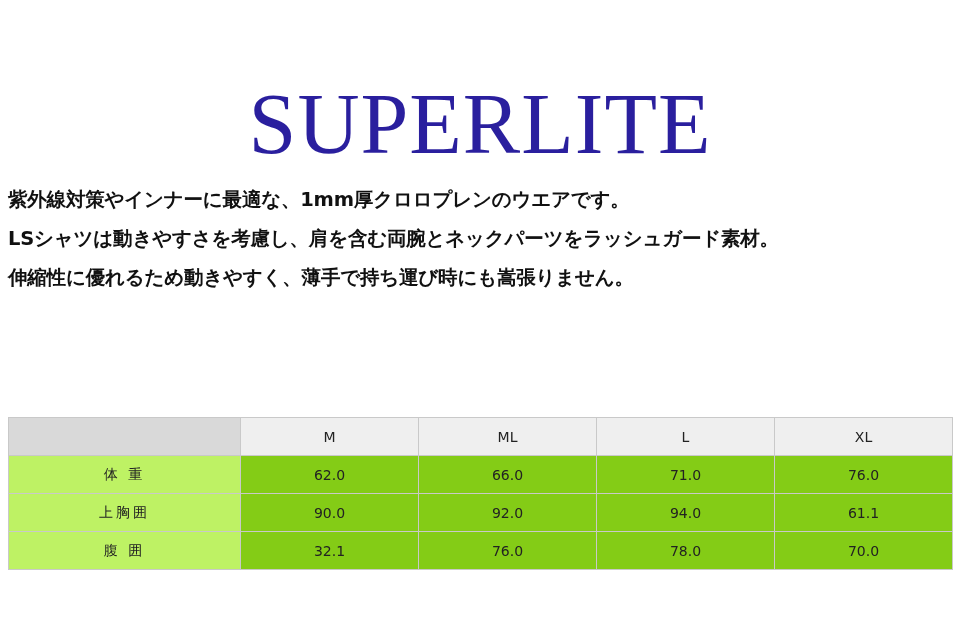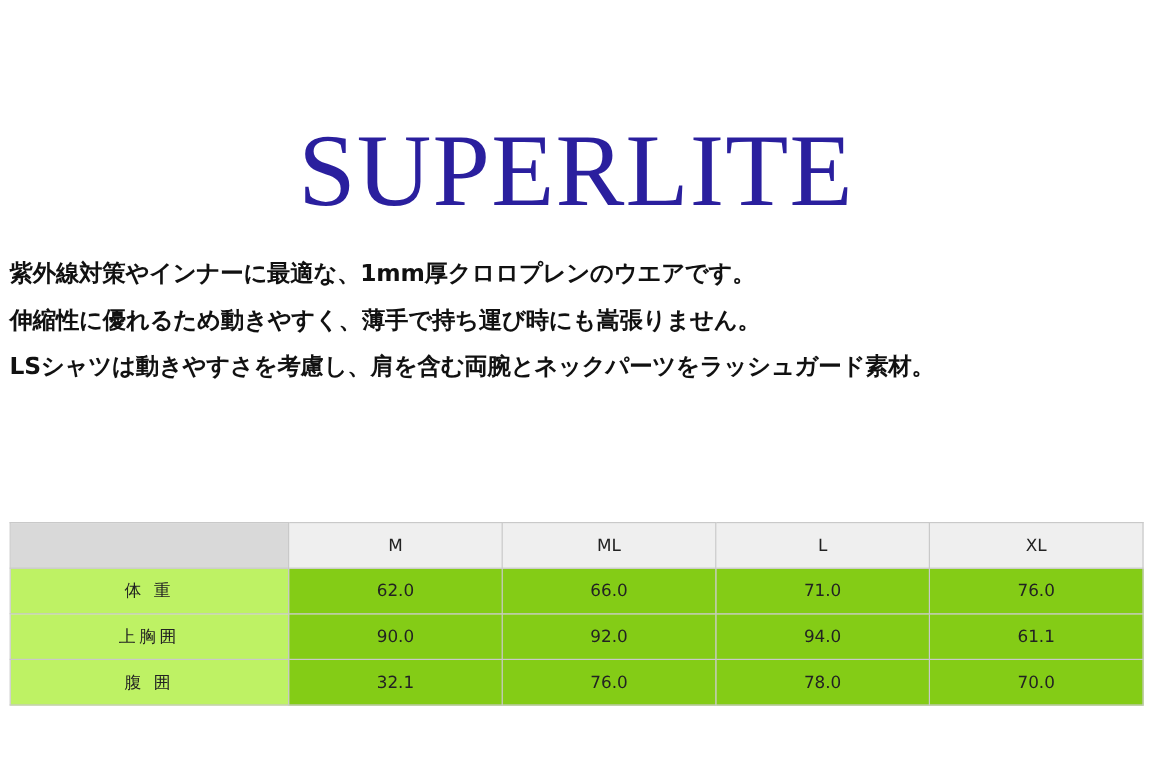"SUPERLITE" .page { margin-top: 18px -> none }
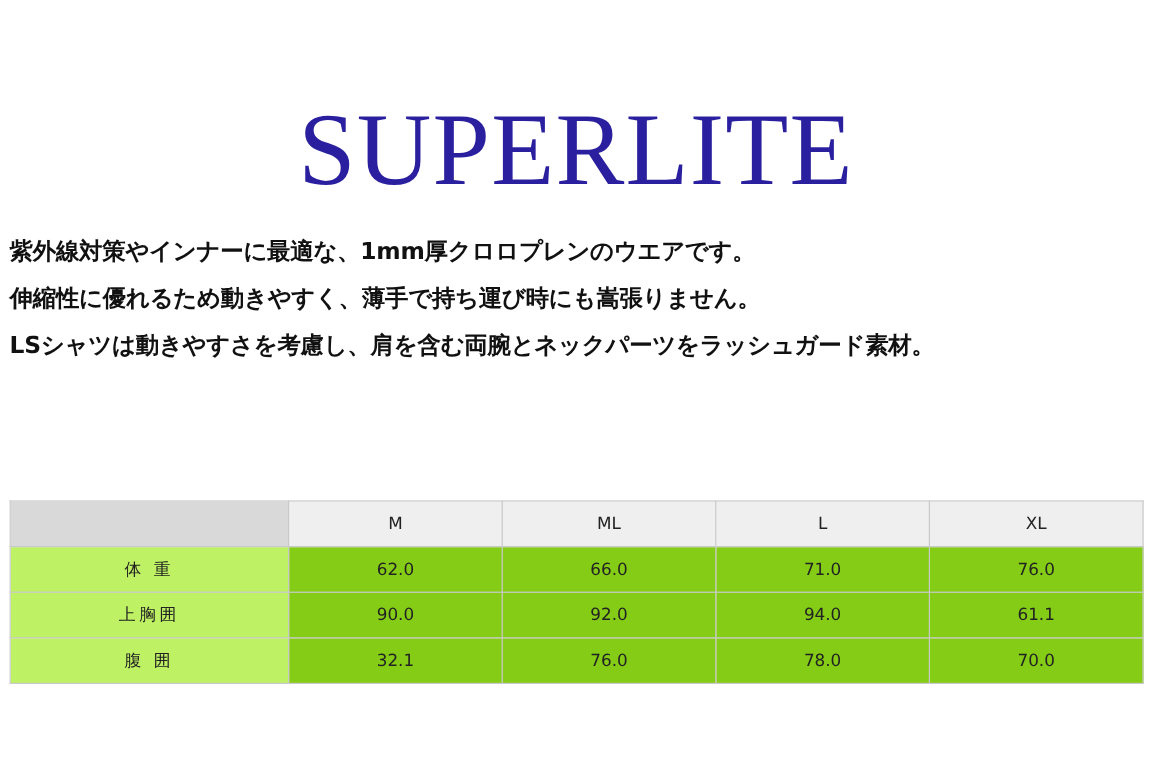"紫外線対策やインナーに最適な、1mm厚クロロプレンのウエアです。" .desc { top: 190px -> 180px }
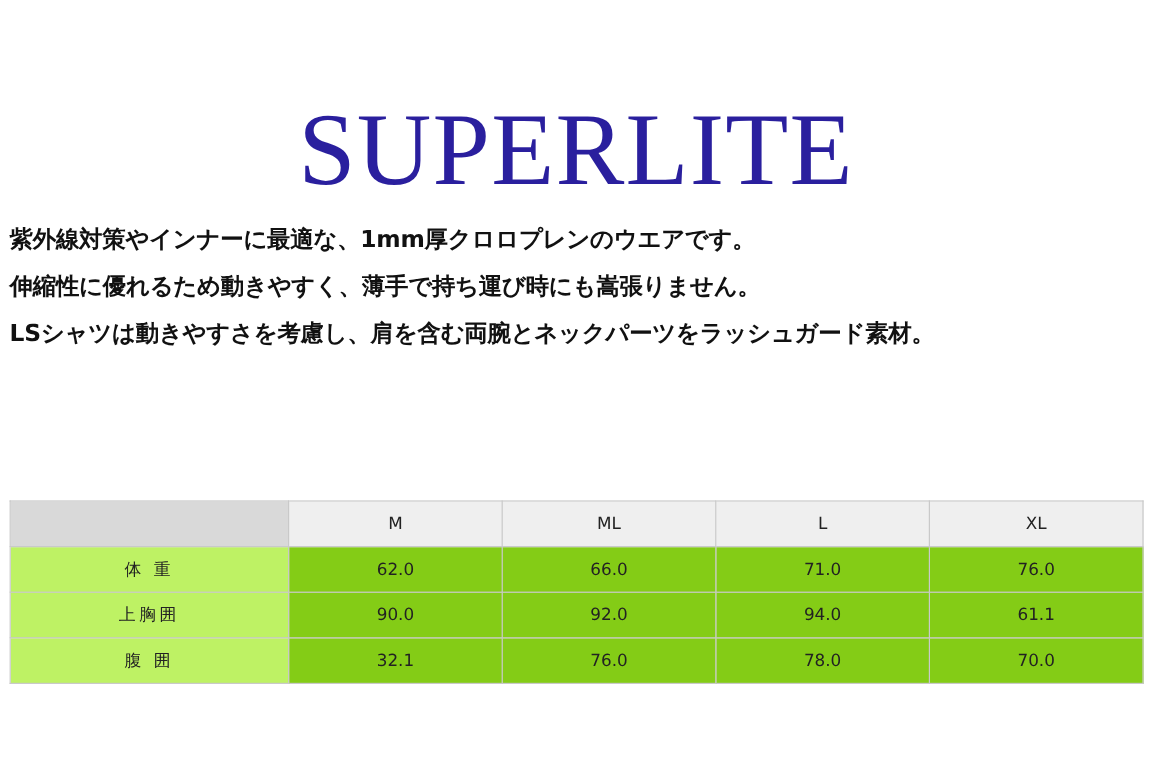"伸縮性に優れるため動きやすく、薄手で持ち運び時にも嵩張りません。" div.desc-line { order: before "LSシャツは動きやすさを考慮し、肩を含む両腕とネックパーツをラッシュガード素材。" -> after "LSシャツは動きやすさを考慮し、肩を含む両腕とネックパーツをラッシュガード素材。" }
